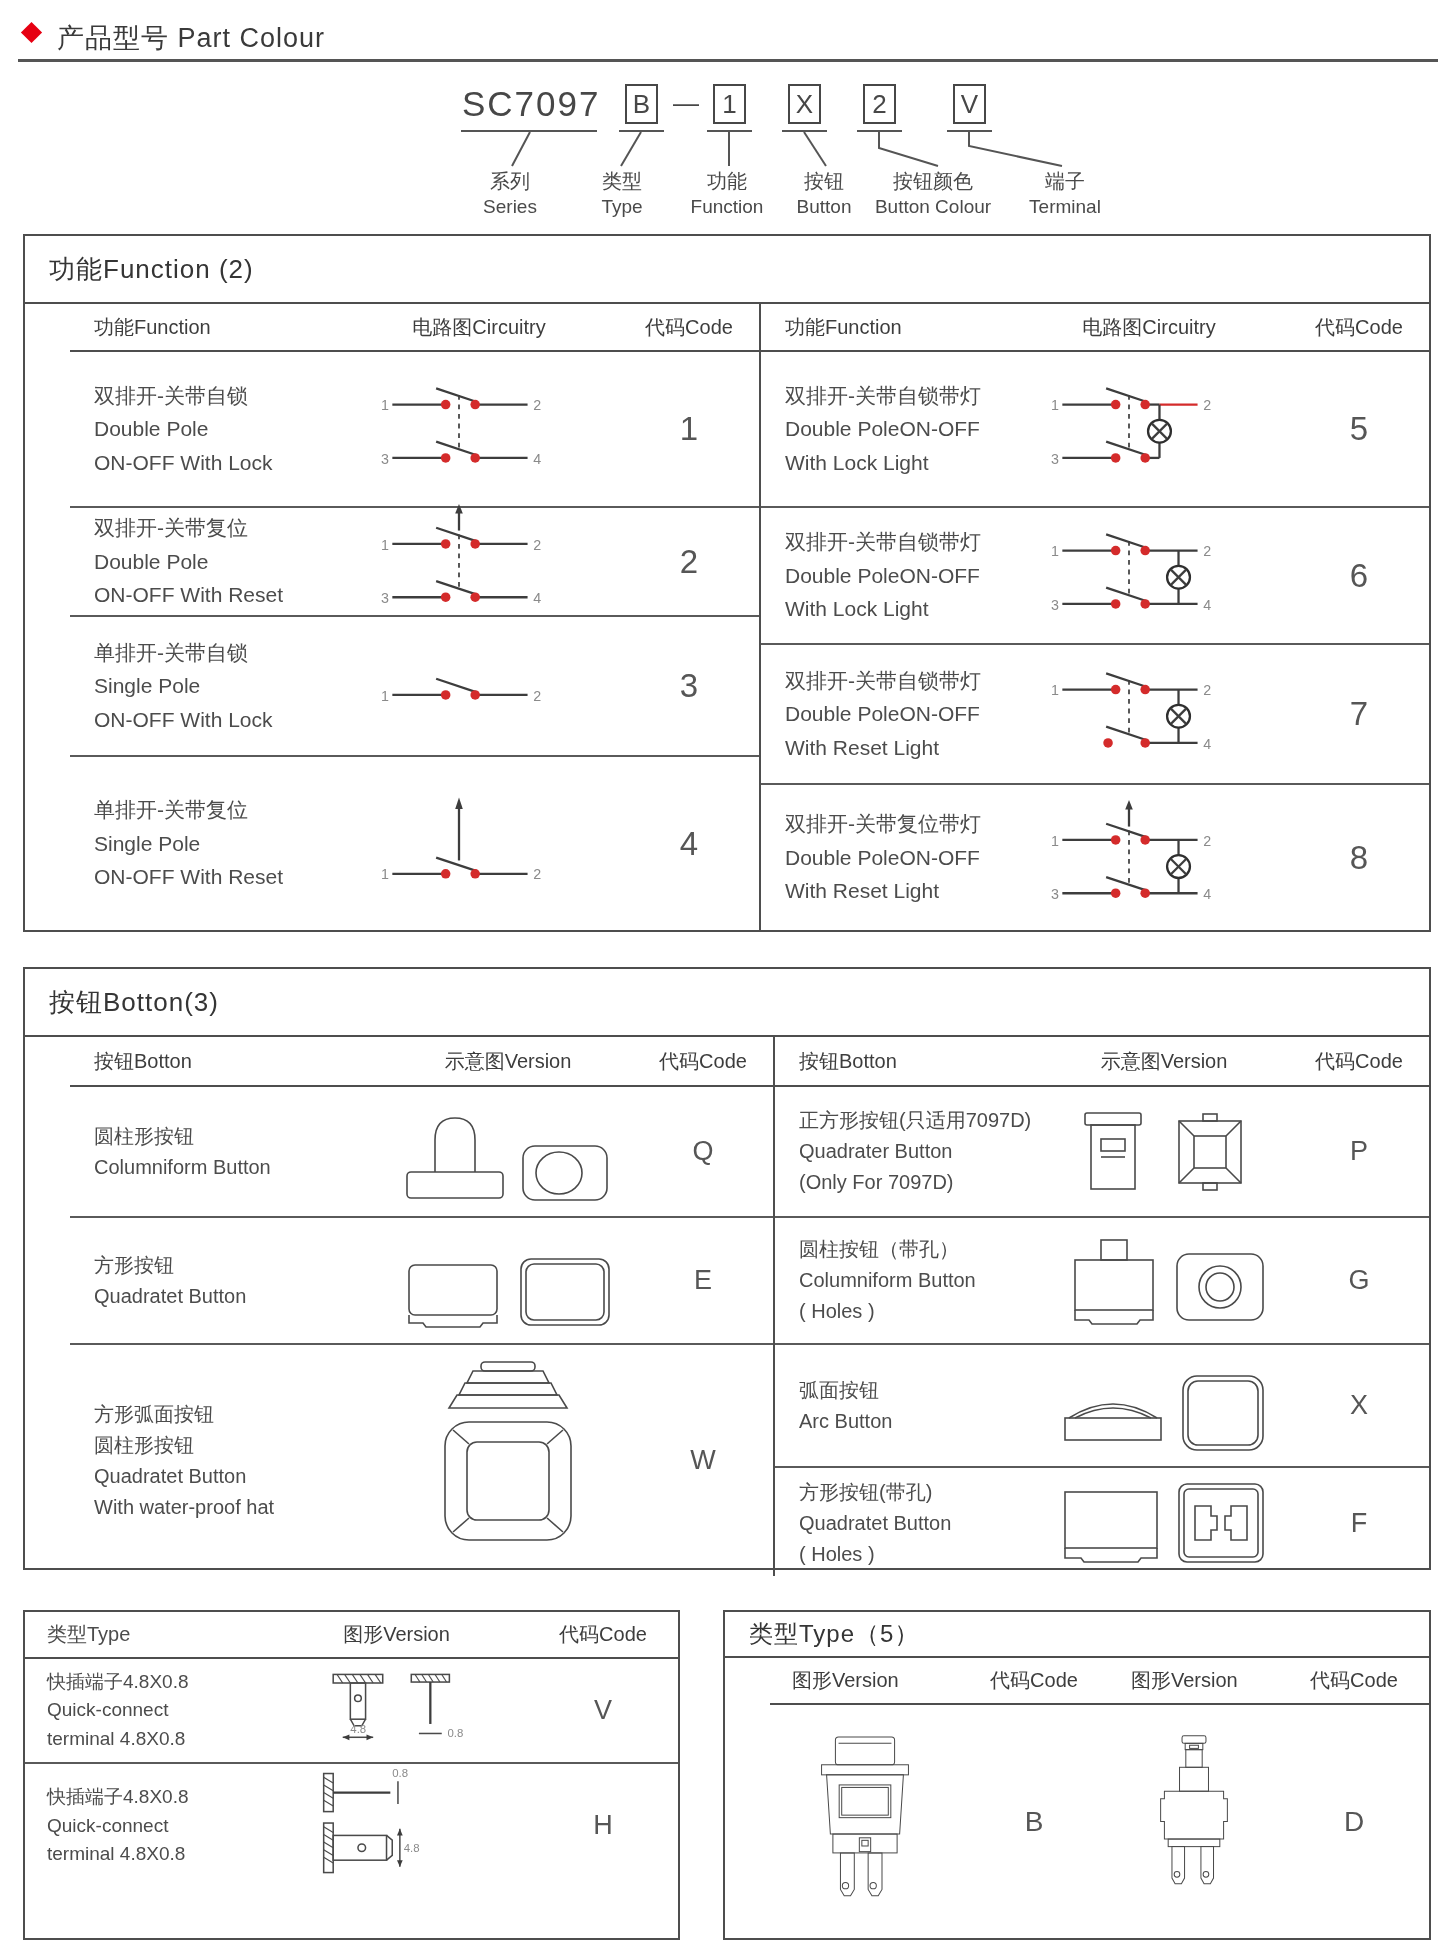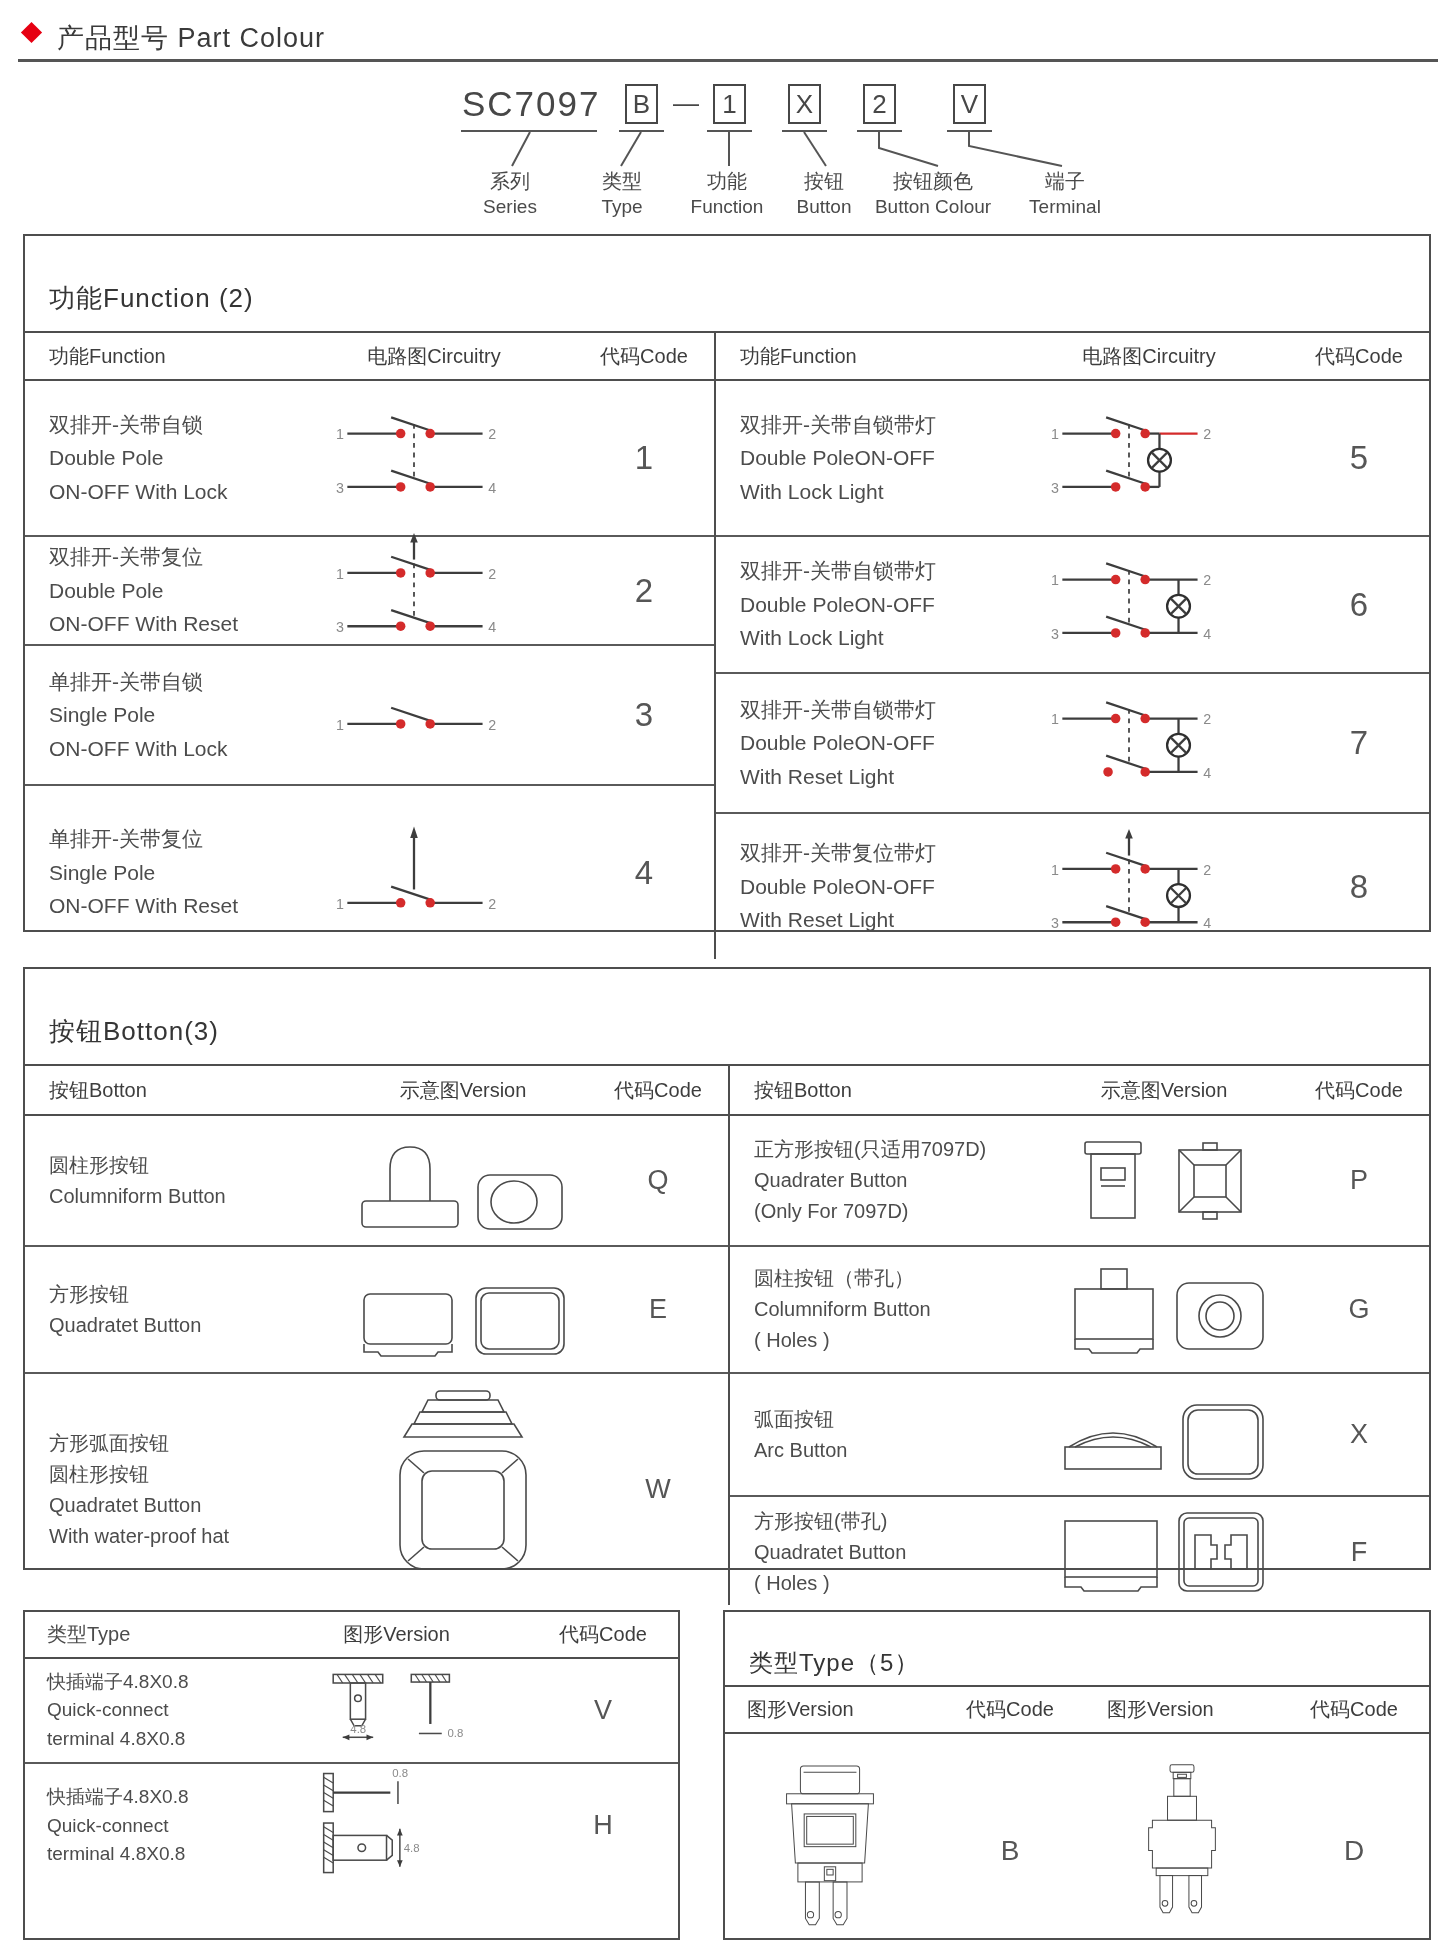"功能Function (2)" .tbl-title { margin-top: 29px -> none }
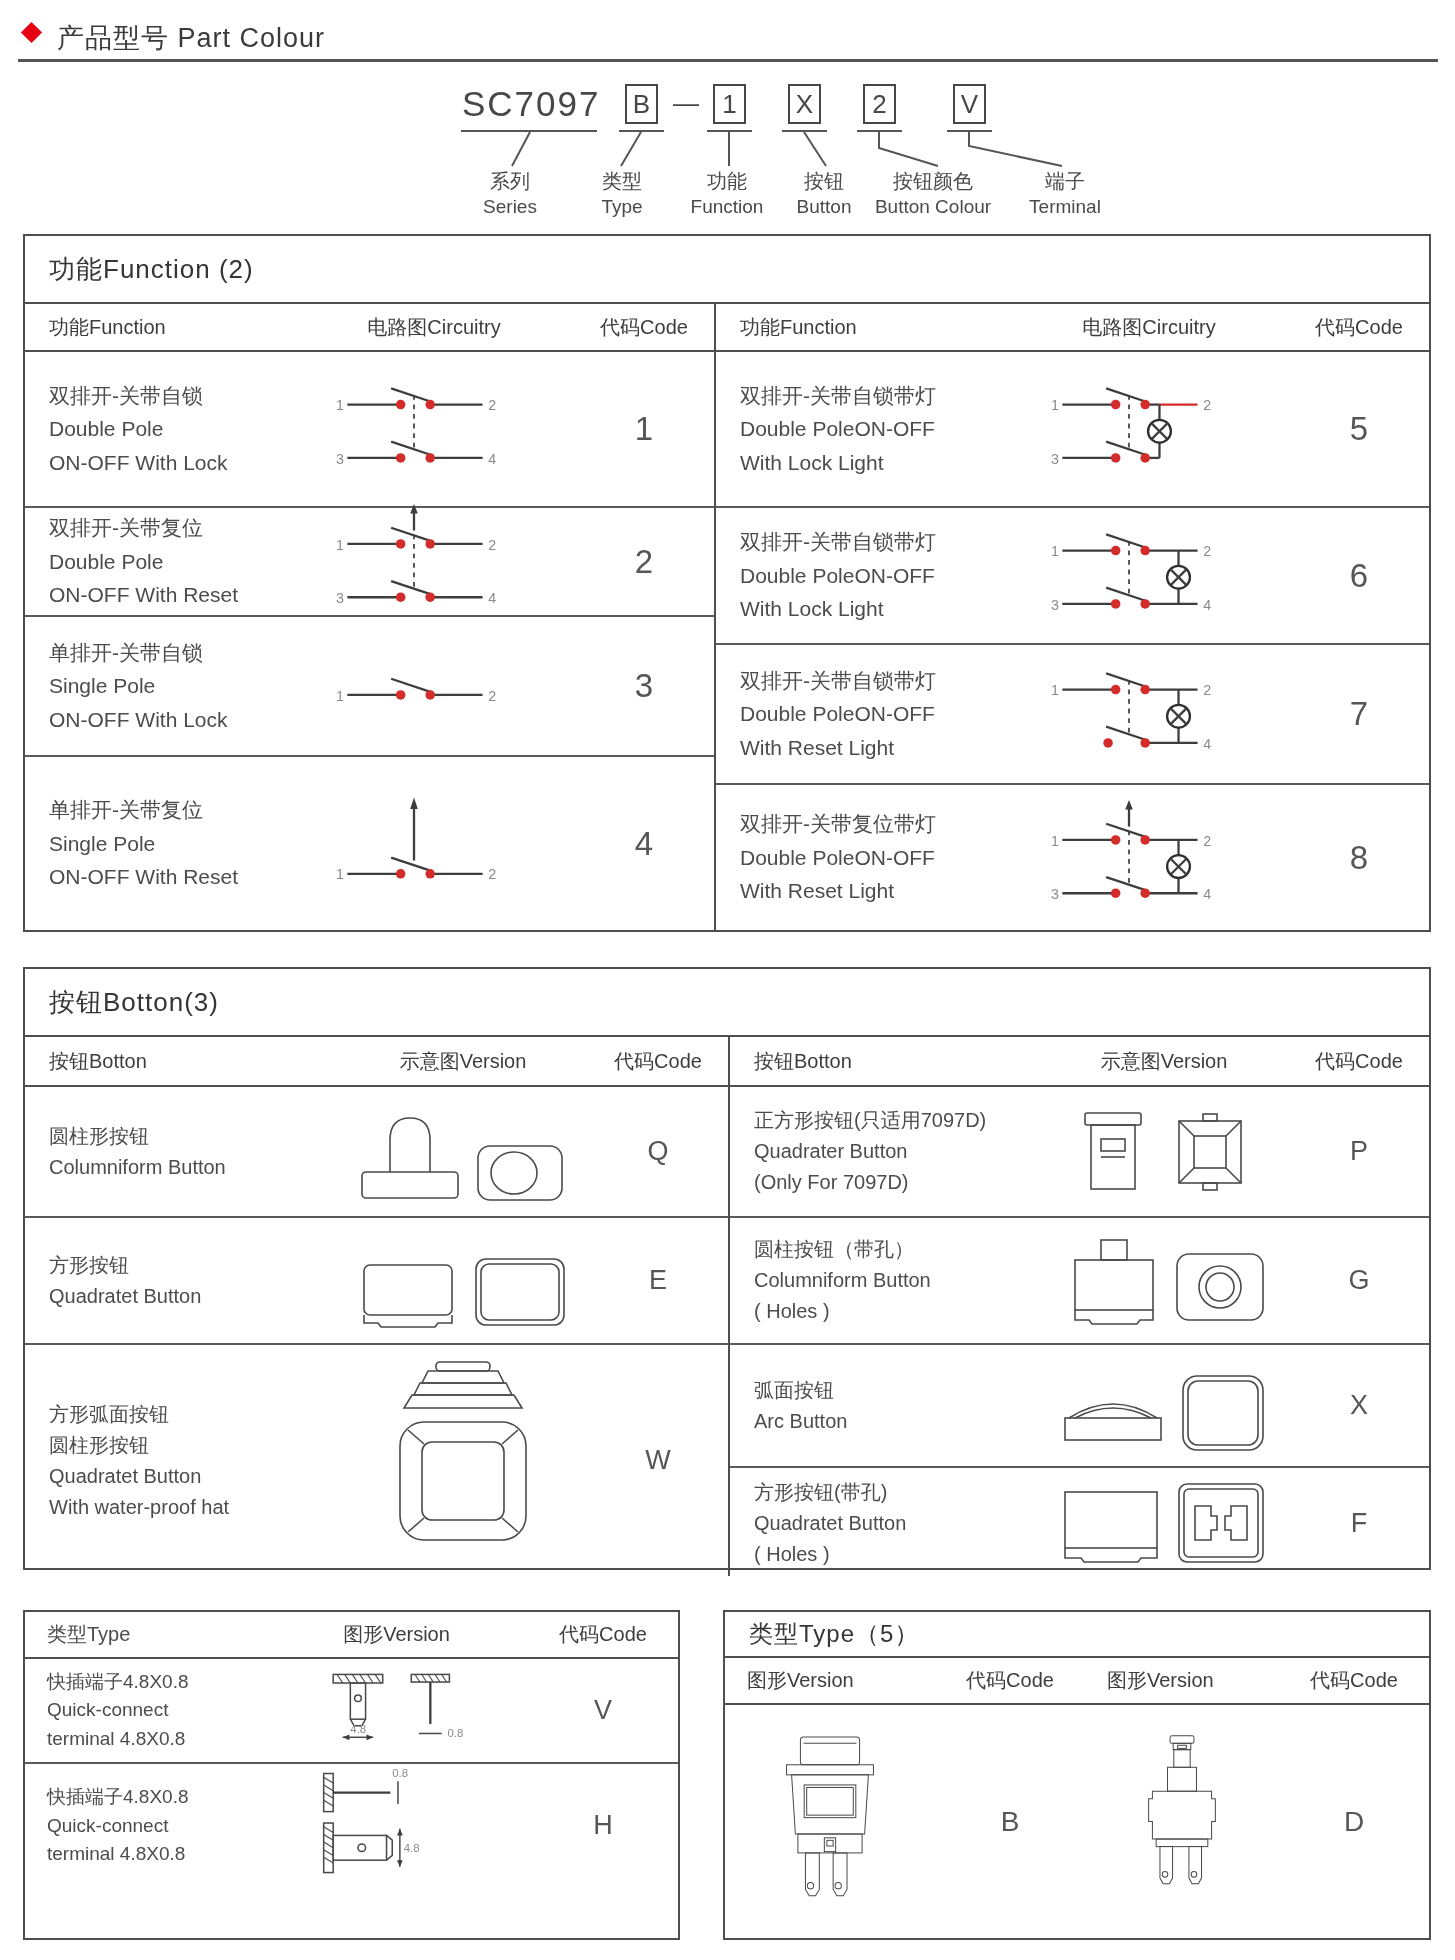"功能Function" .body-cols { margin-left: none -> 45px }
